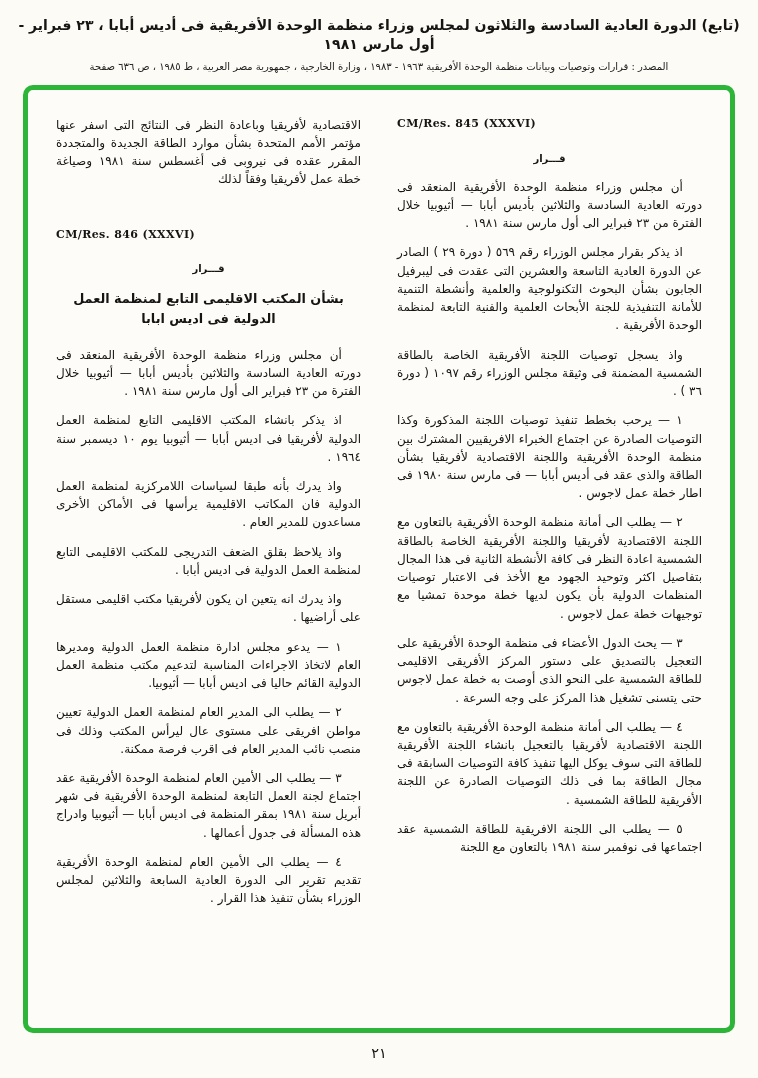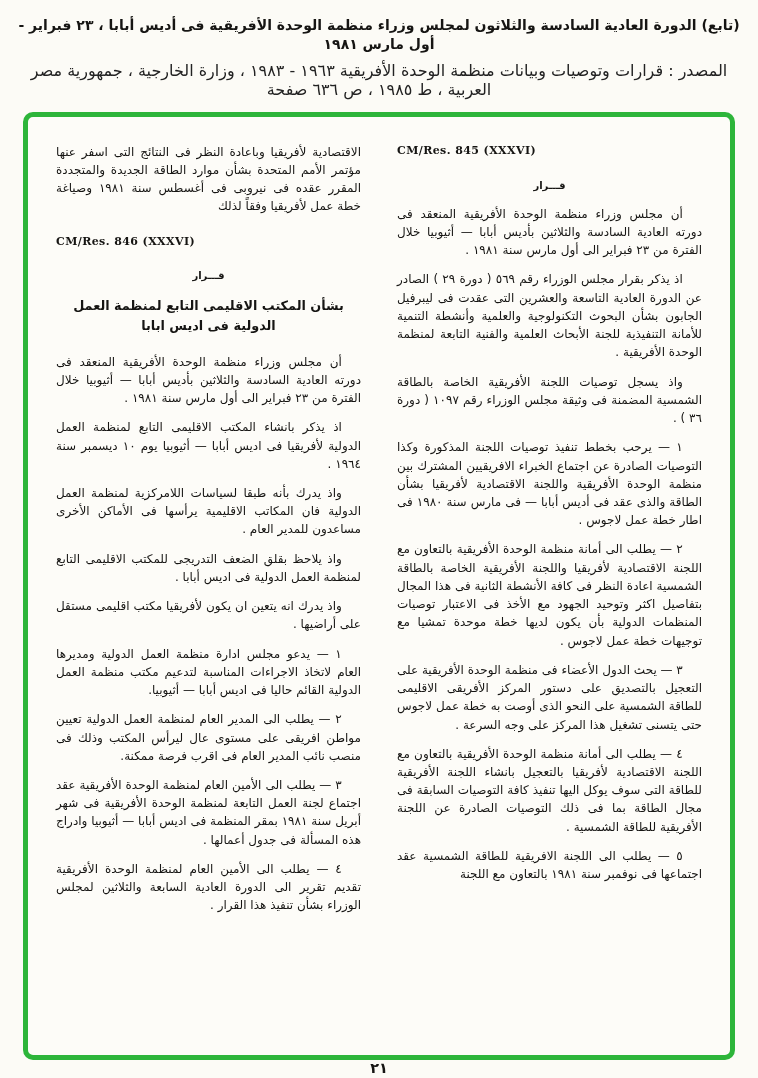"المصدر : قرارات وتوصيات وبيانات" .hdr-2 { font-size: 16px -> 10px }
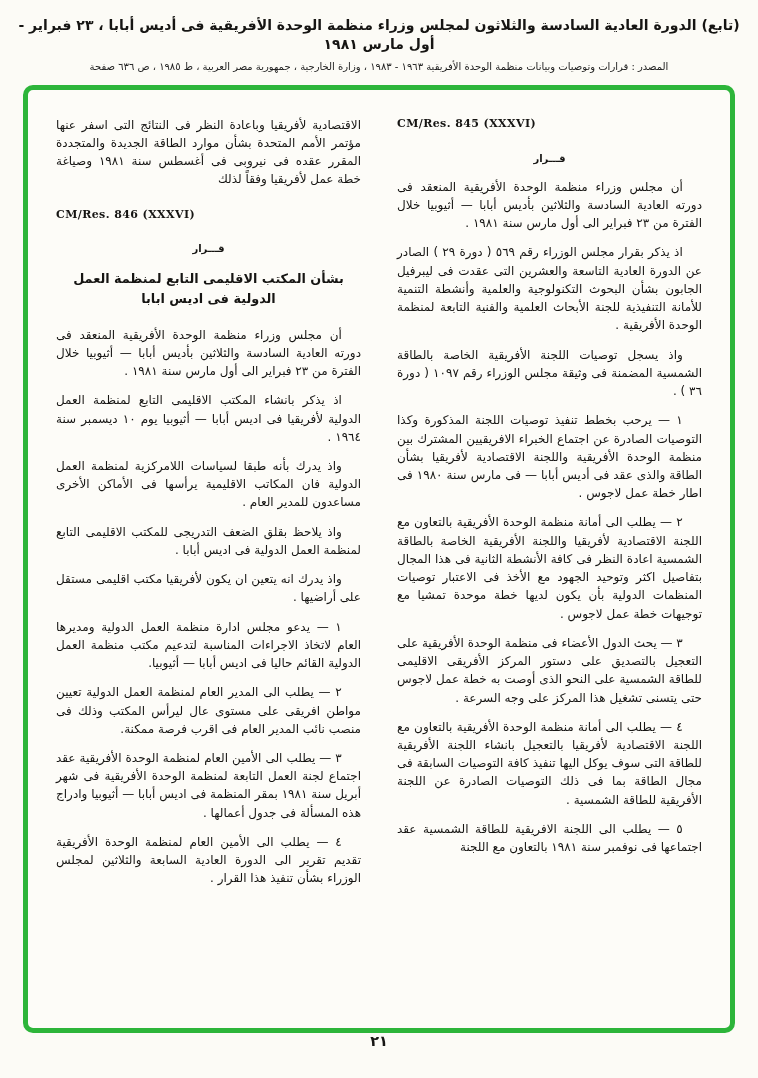"CM/Res. 846 (XXXVI)" .res-block-gap { margin-top: 18px -> 38px }
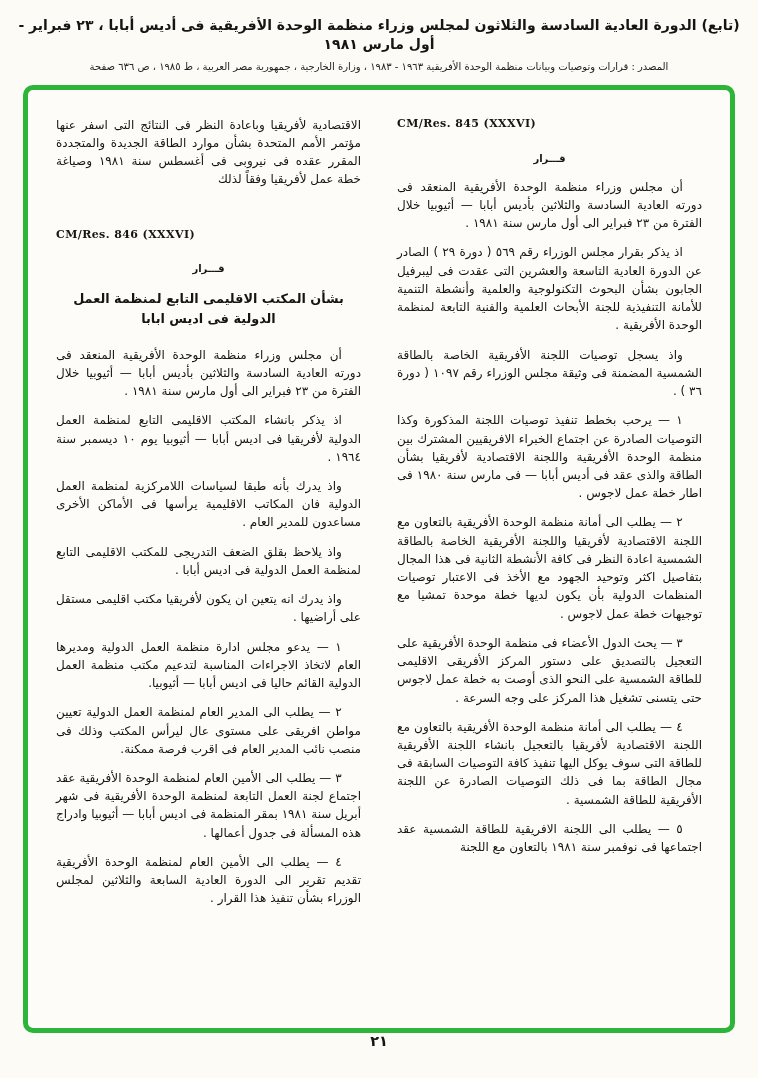"٢١" .doc-footer { font-weight: bold -> normal; margin-top: none -> 12px }
